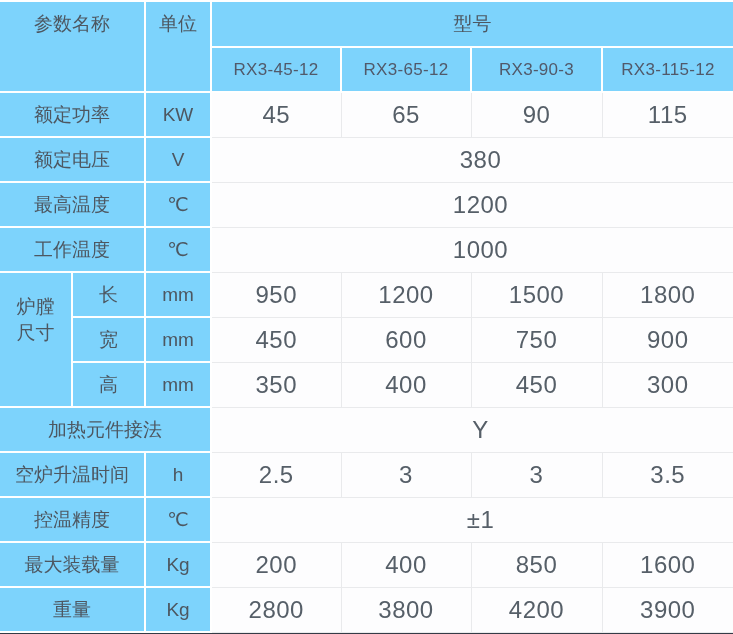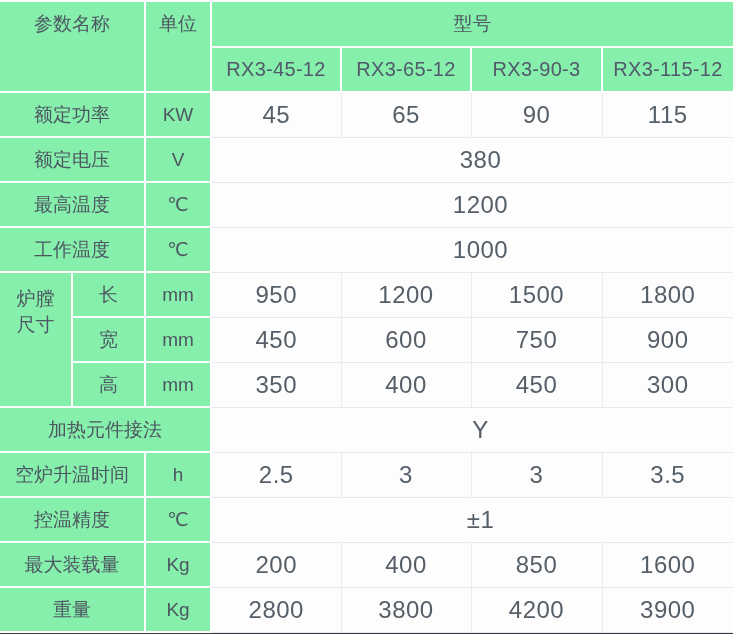"参数名称" .lab { background: #86efac -> #7dd3fc }
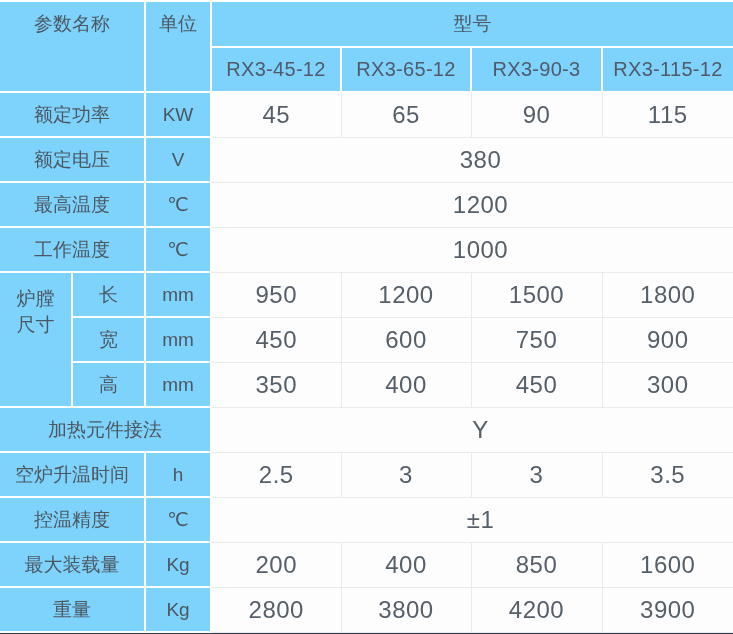"RX3-45-12" th.model-name { font-size: 20px -> 17px }
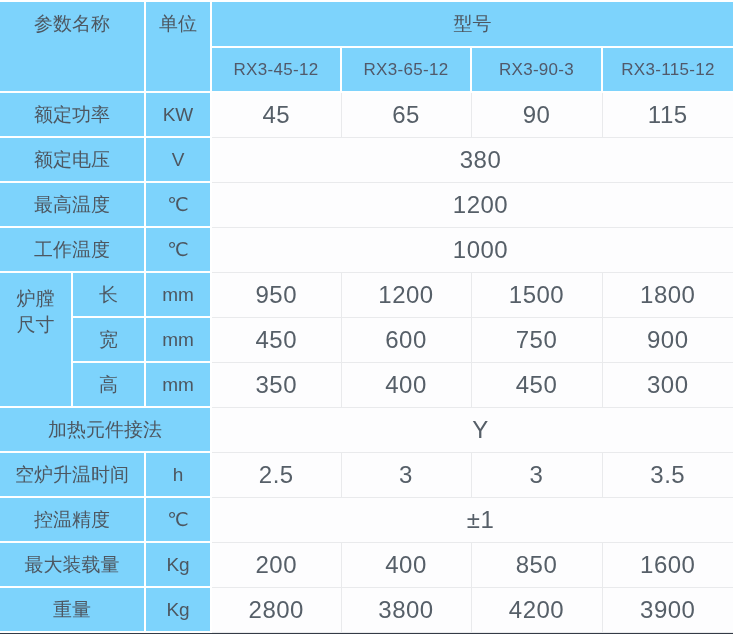"炉膛" td.group-cell { padding-top: 13px -> 21px }
